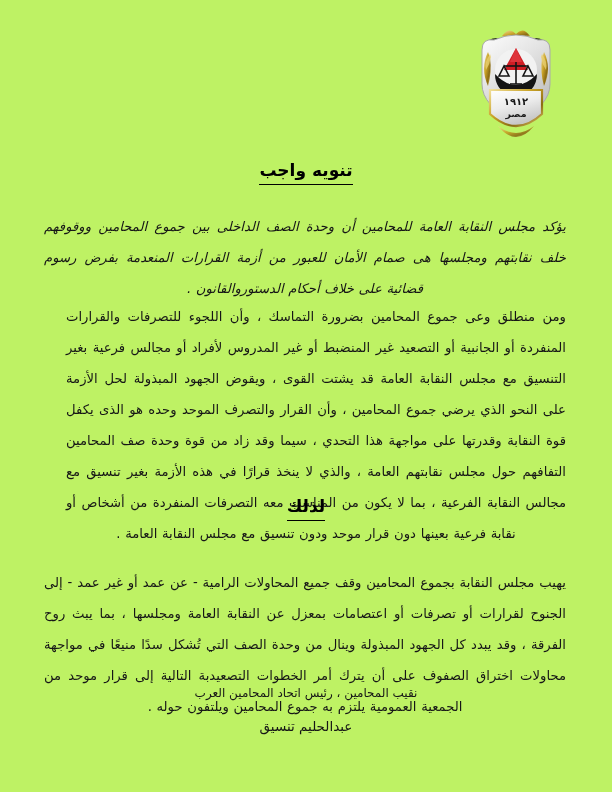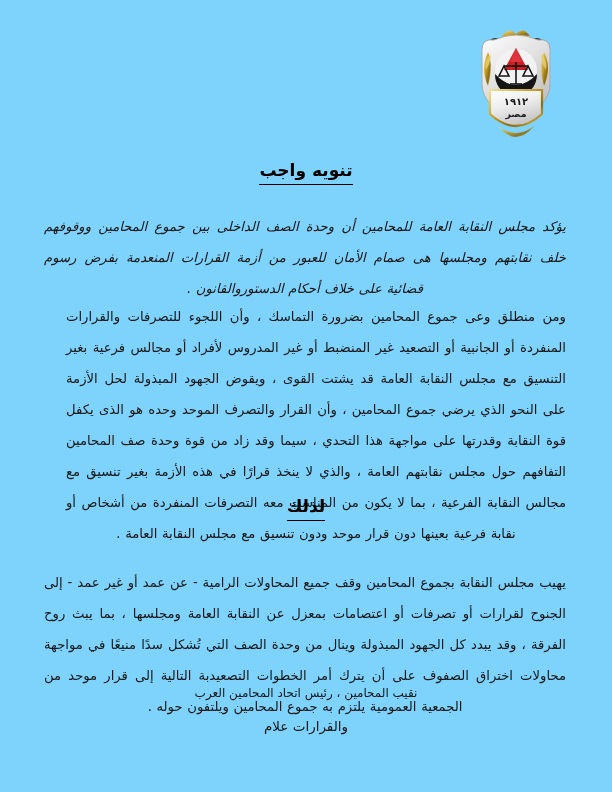"١٩١٢" .page { background: #7dd3fc -> #bef264 }
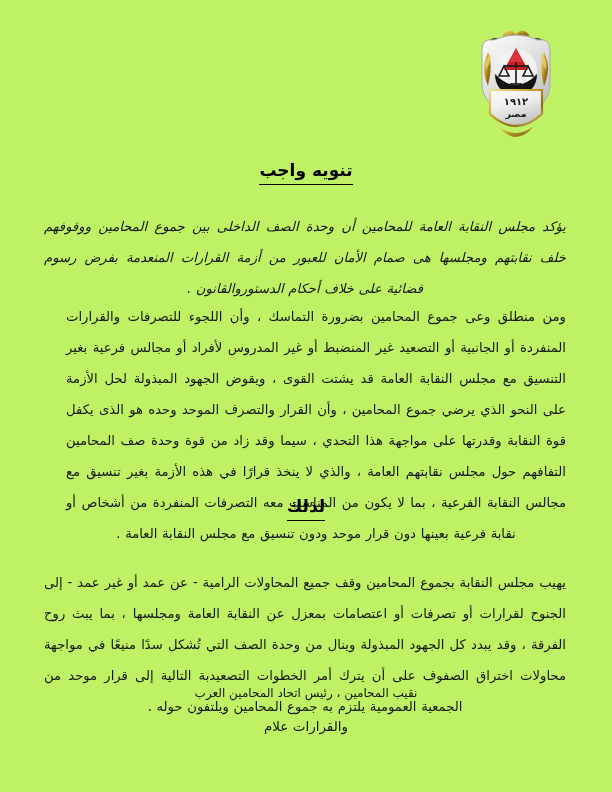"والقرارات علام" div.sig { text: والقرارات علام -> عبدالحليم تنسيق }
